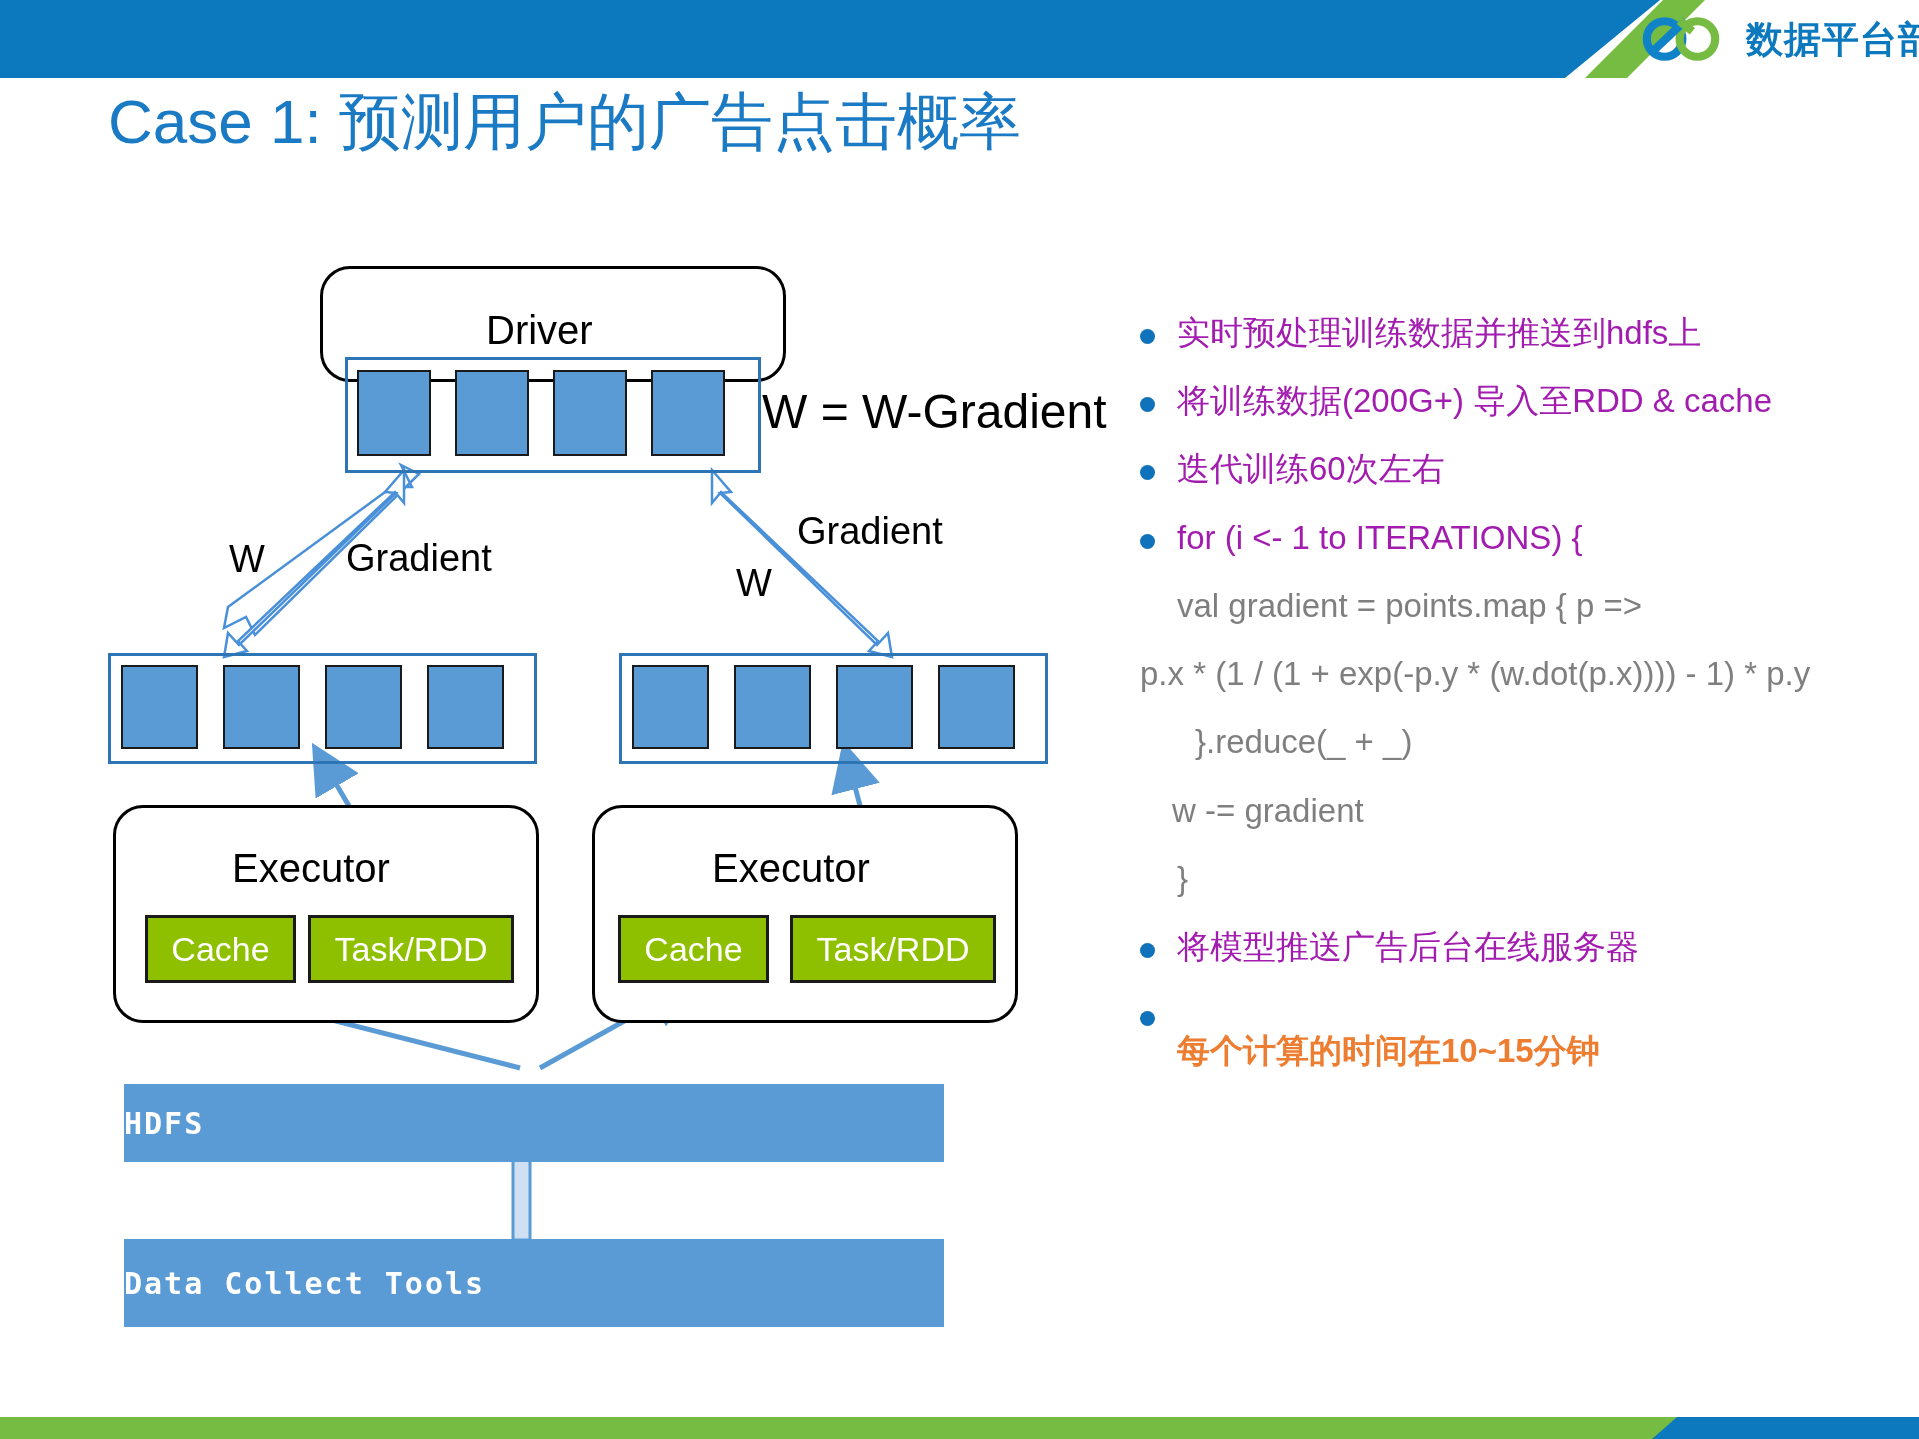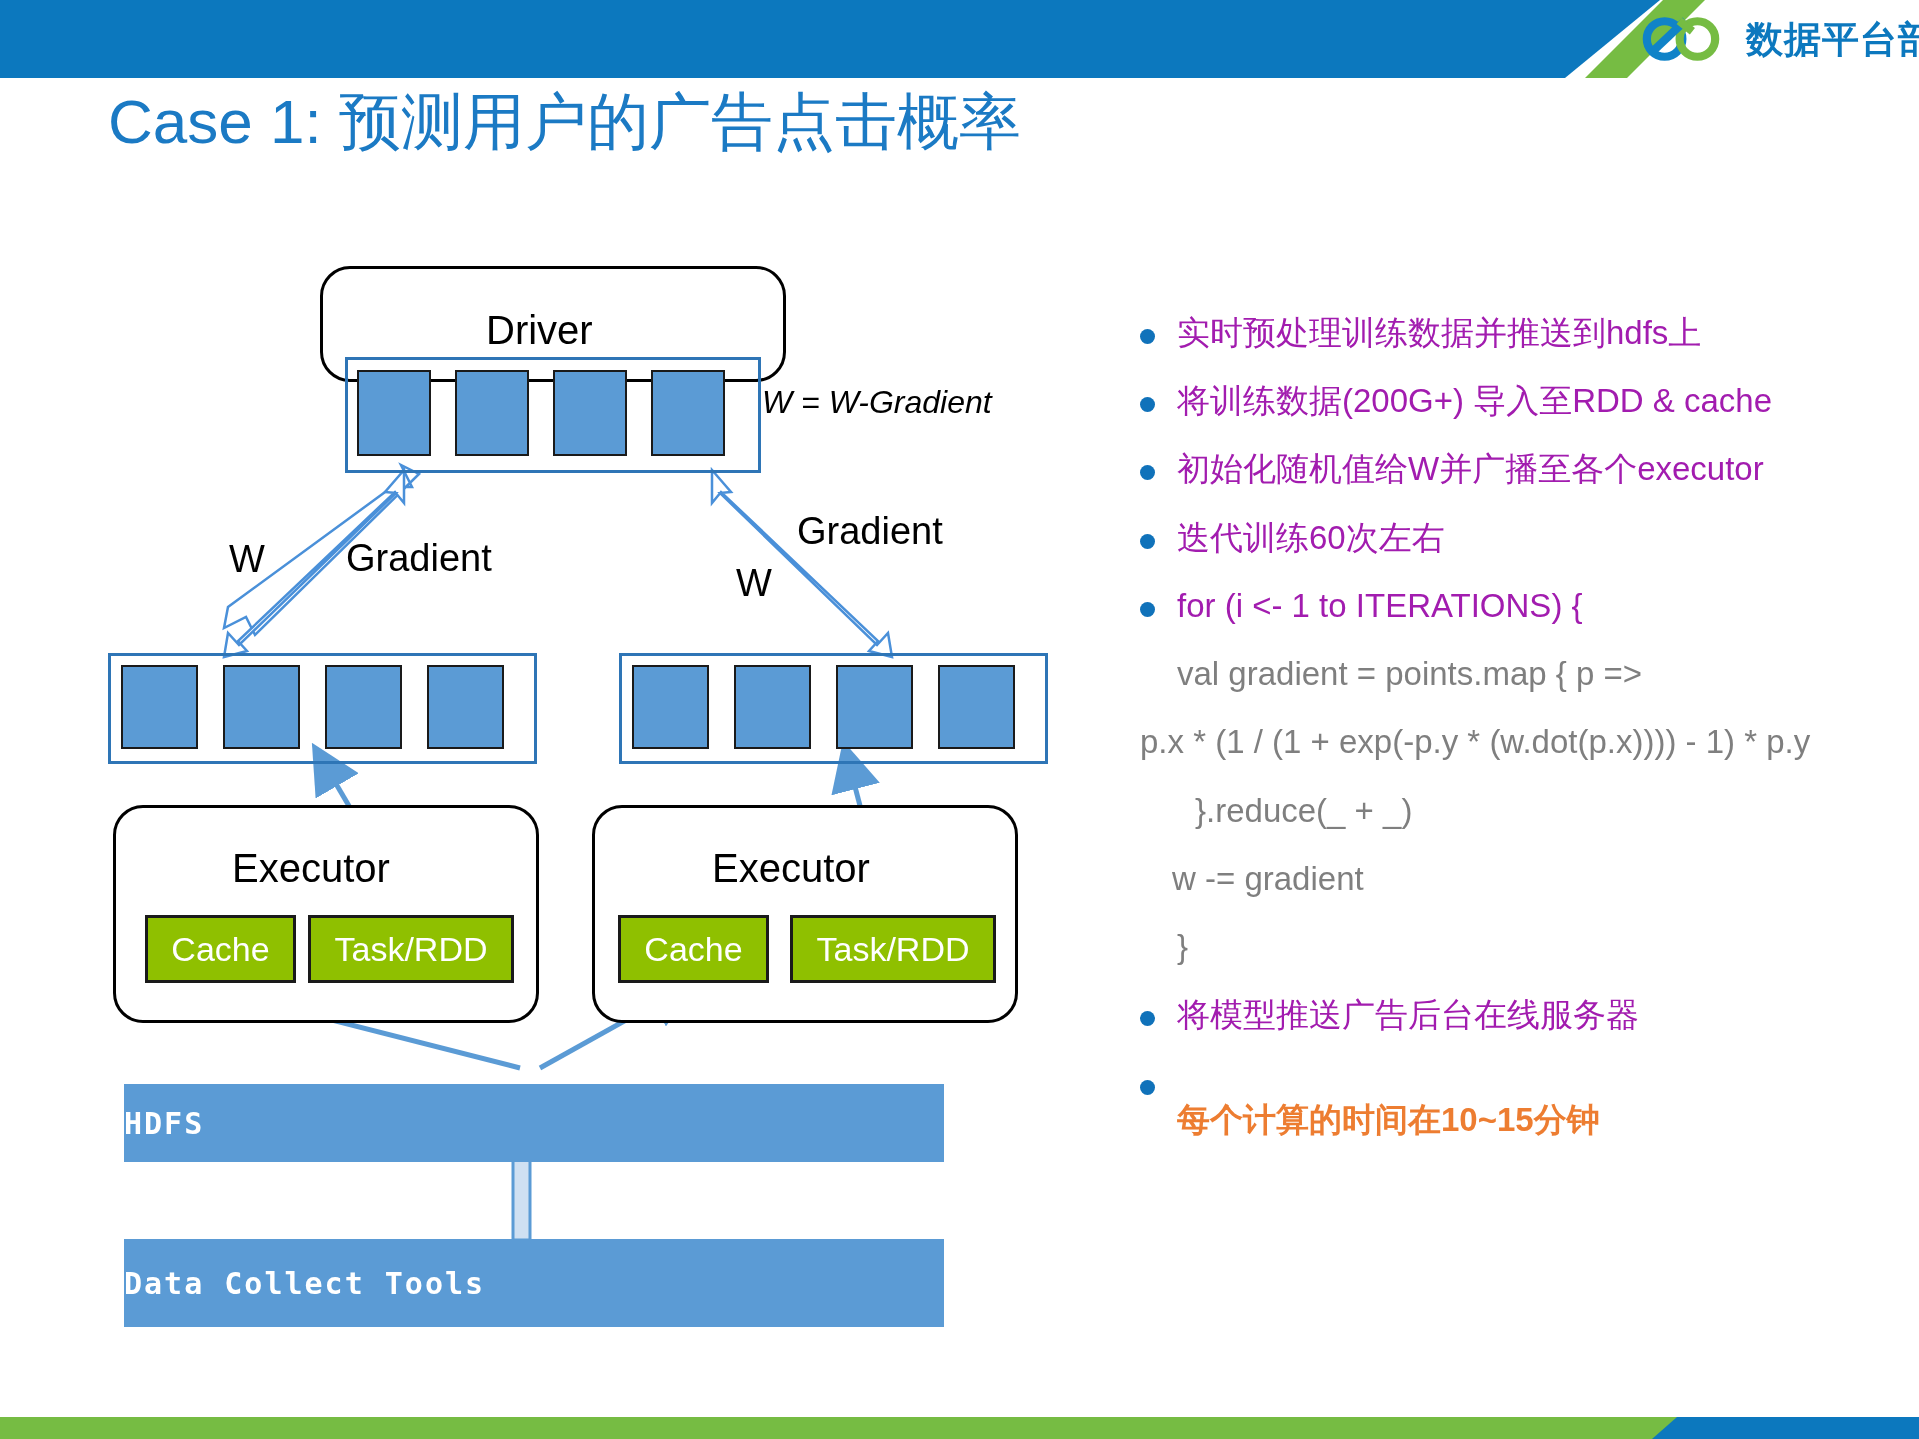"W = W-Gradient" .lbl-wwg { font-size: 32px -> 48px; font-style: italic -> none }
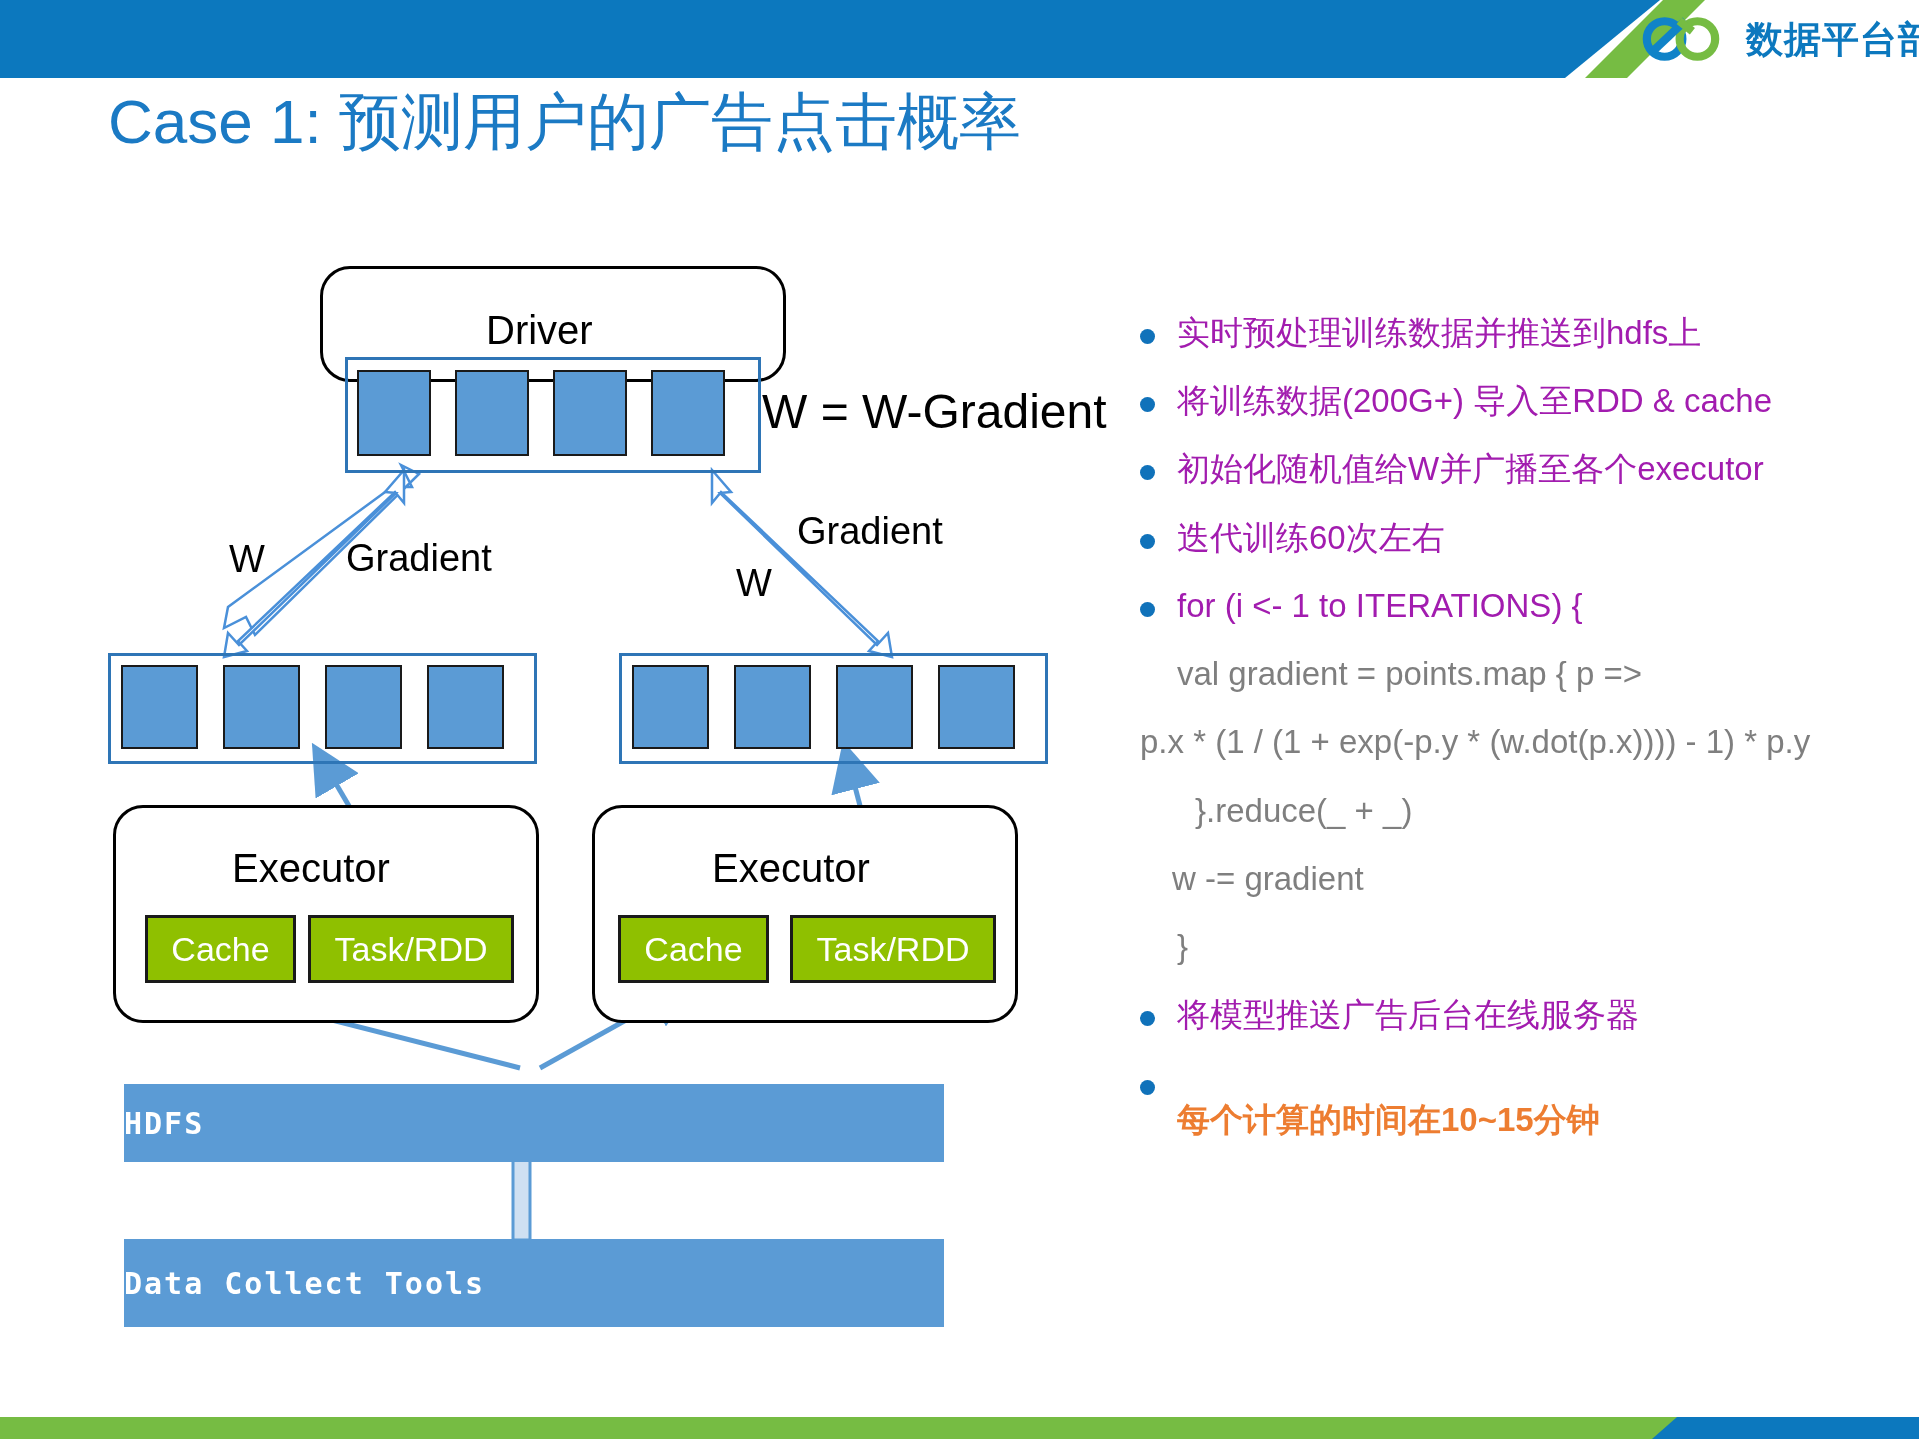"初始化随机值给W并广播至各个executor" div.bullet-row { html: <div> <span></span> <span>初始化随机值给W并广播至各个executor</span> </div> -> none }
